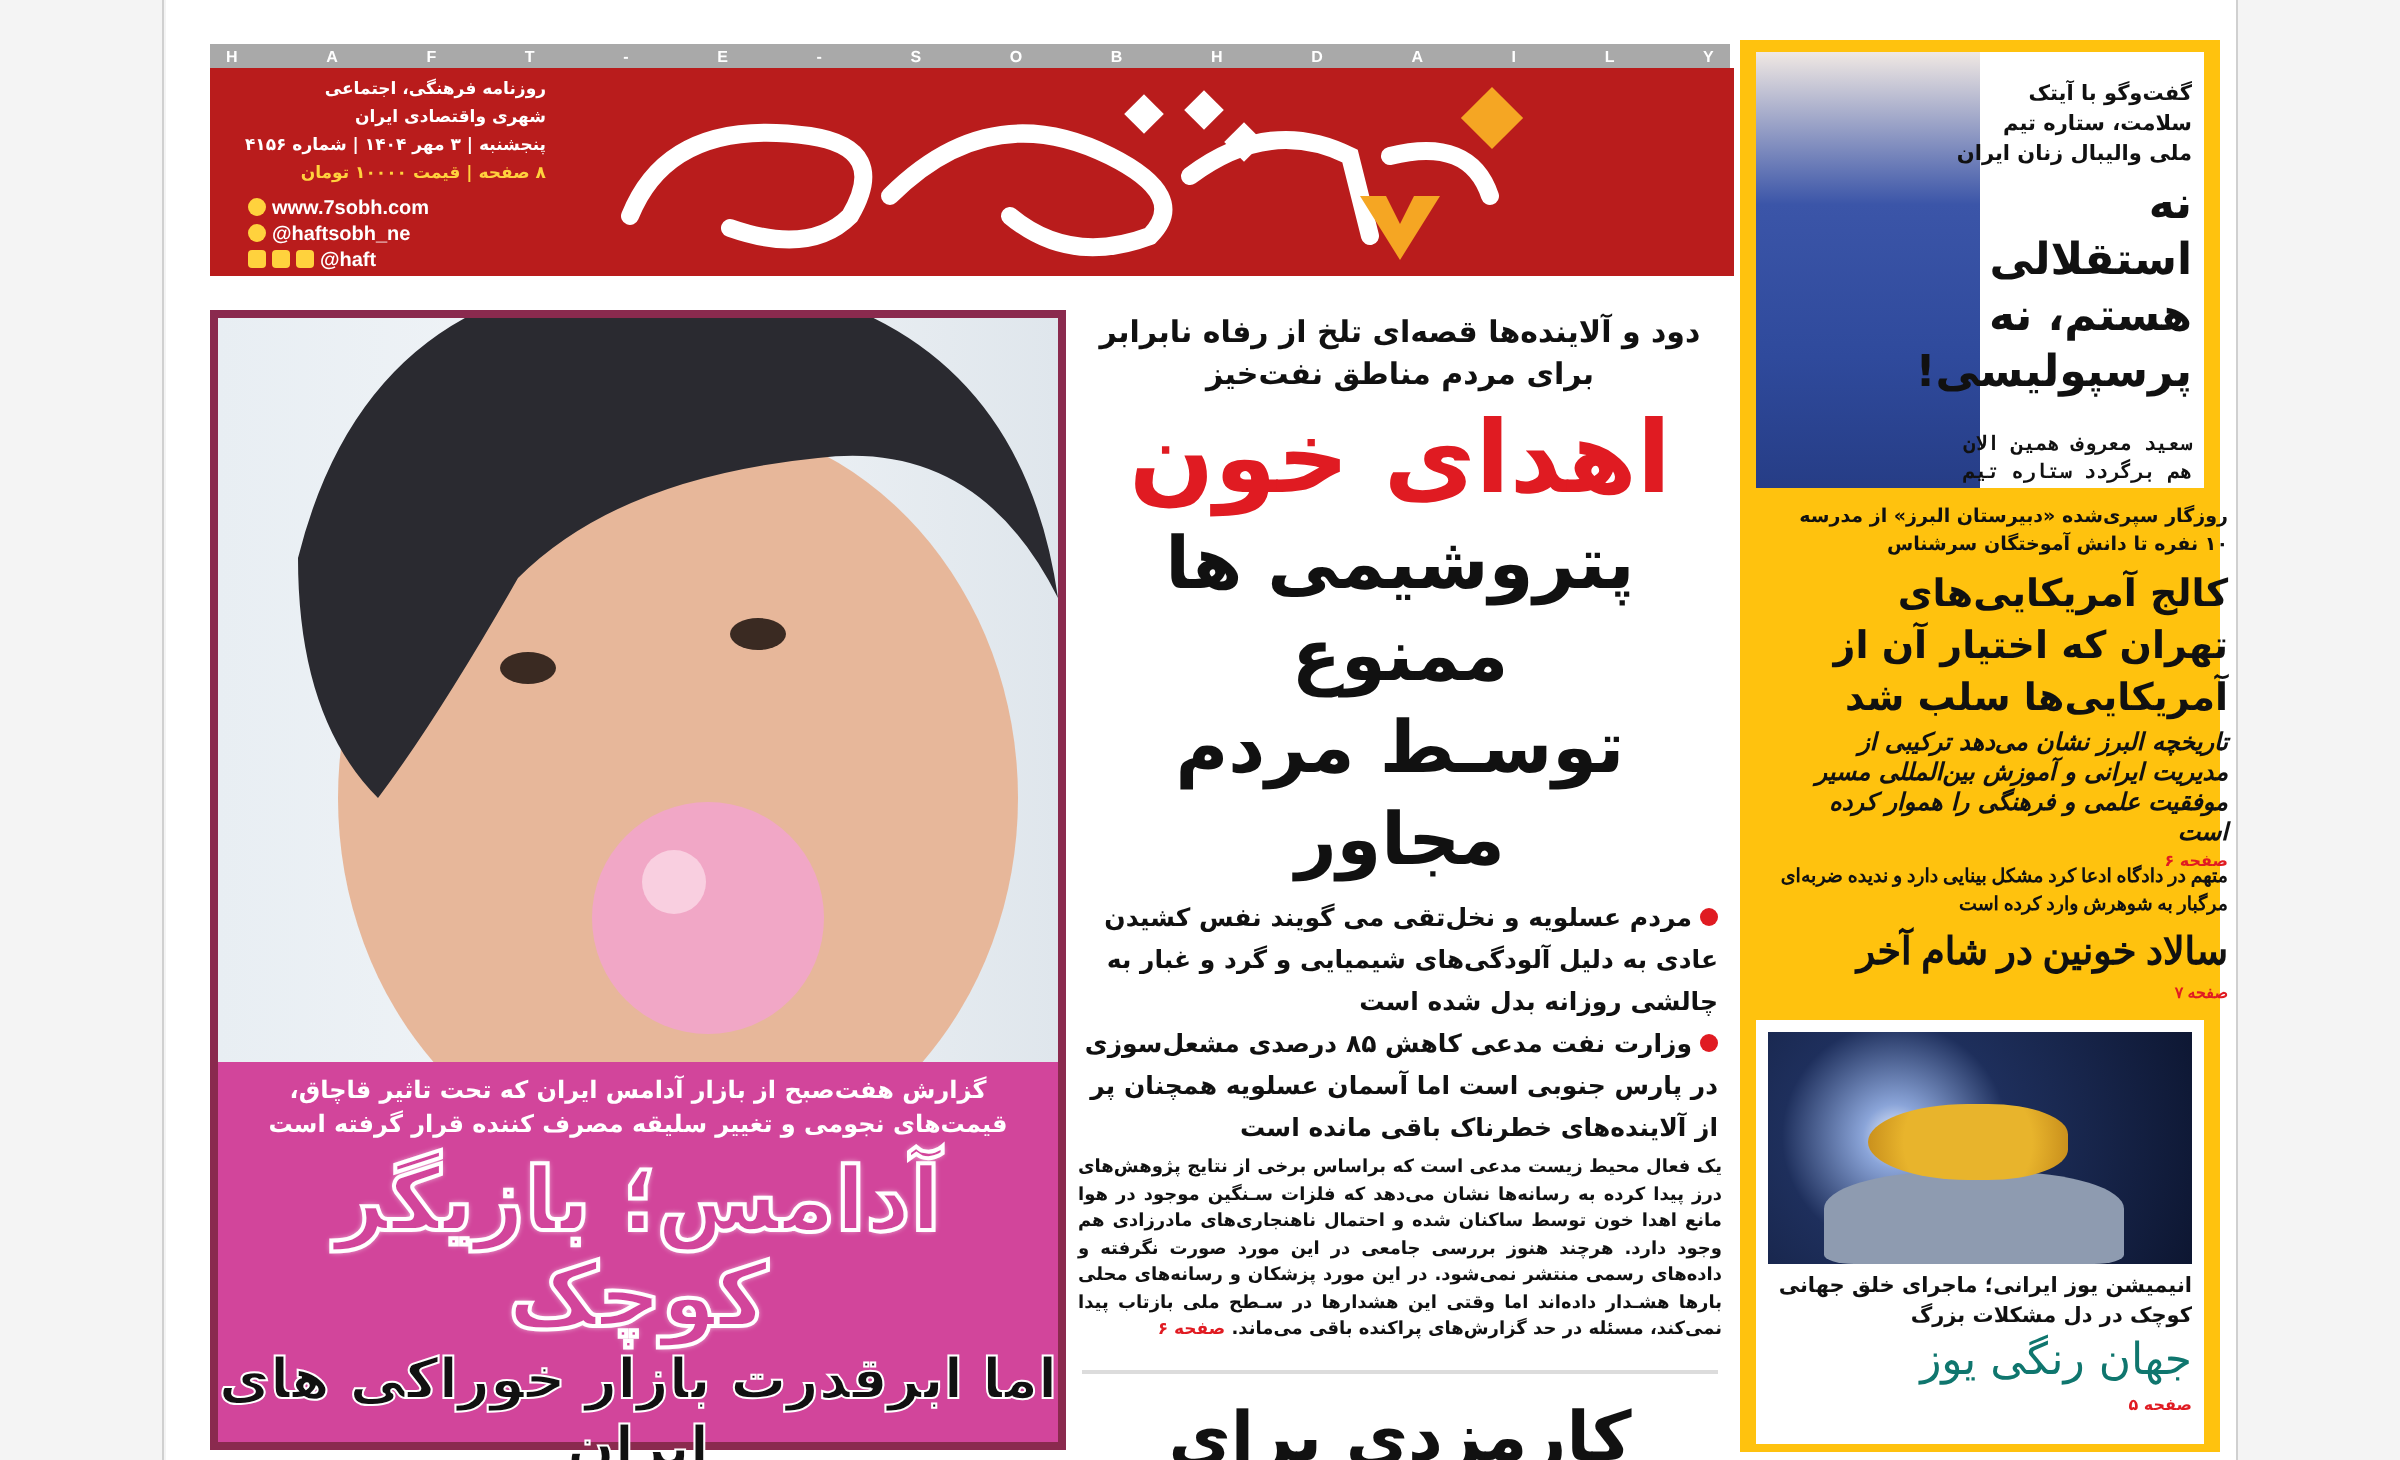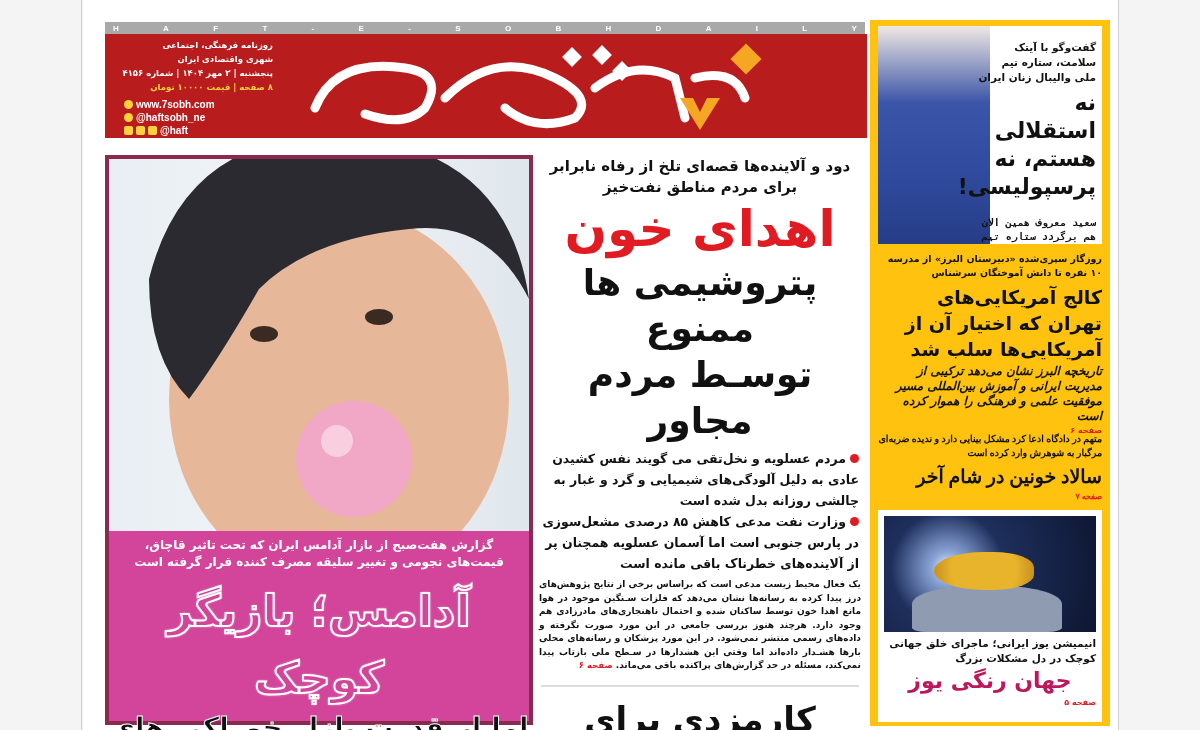"روزگار سپری‌شده «دبیرستان البرز» از" .r-sec { left: 8px -> 20px }
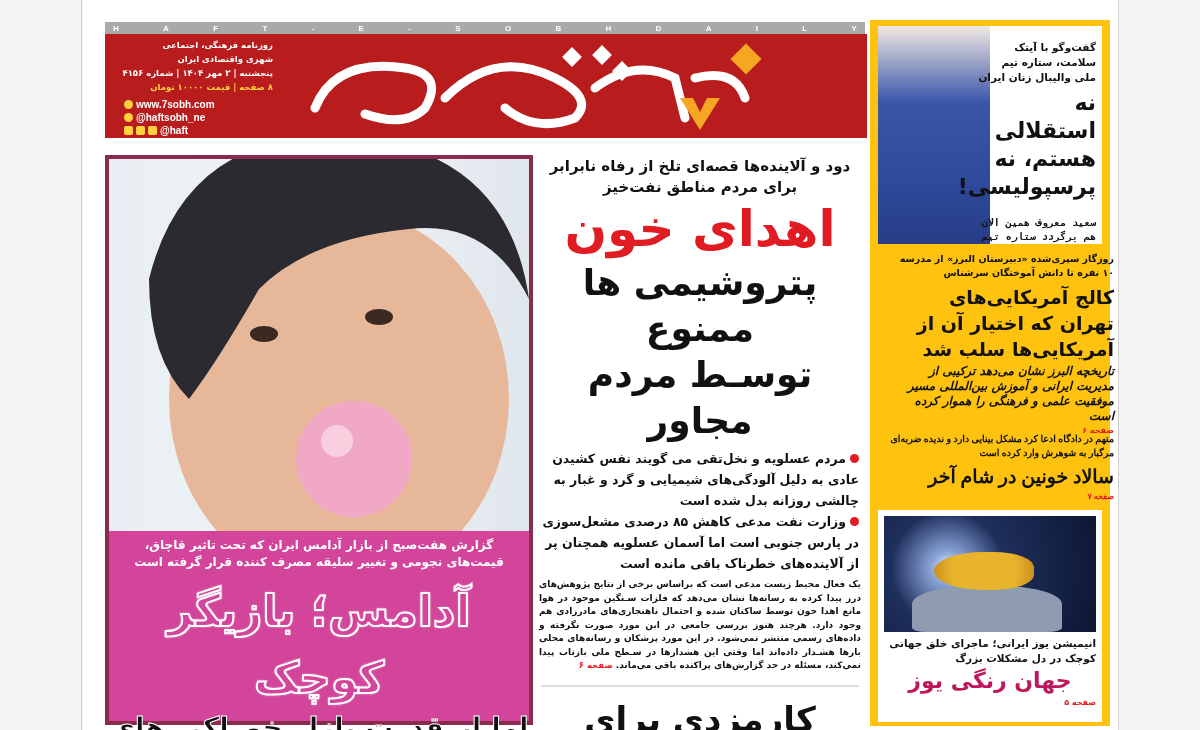"آدامس؛ بازیگر کوچک" .hero-title { line-height: 67px -> 48px }
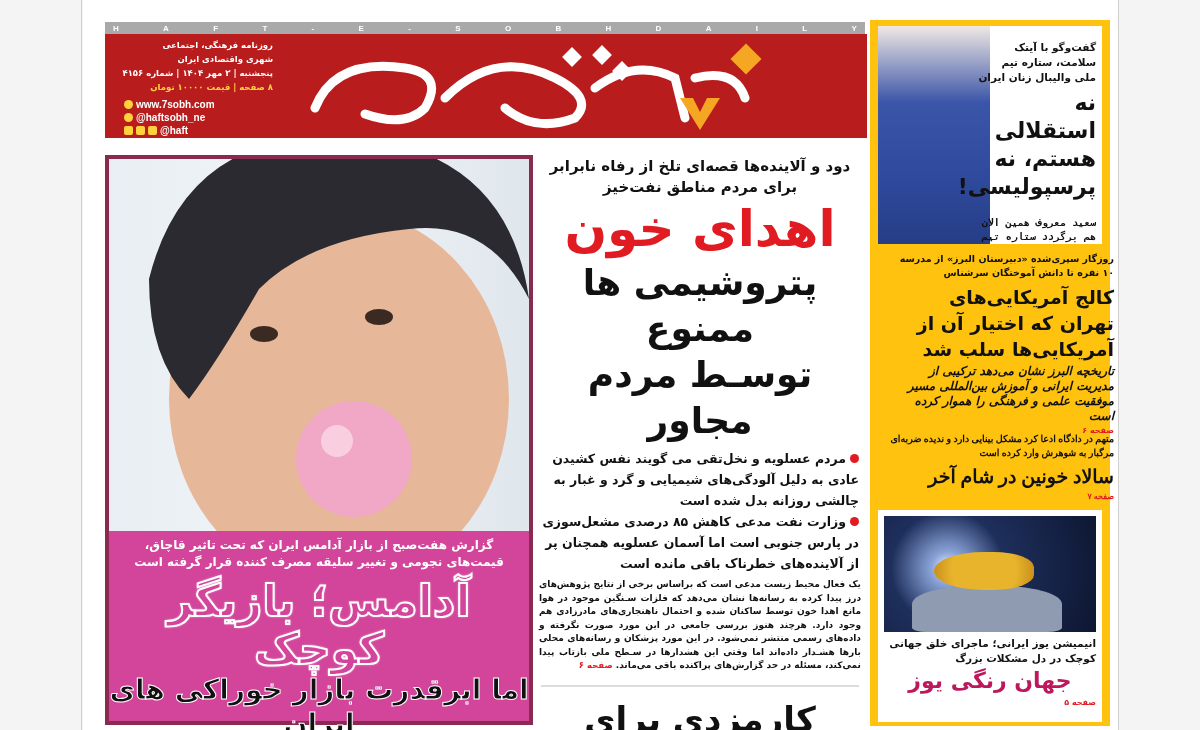"جهان رنگی یوز" .r-box2 .r-title { color: #be185d -> #0f766e; font-weight: bold -> normal; text-align: center -> right }
